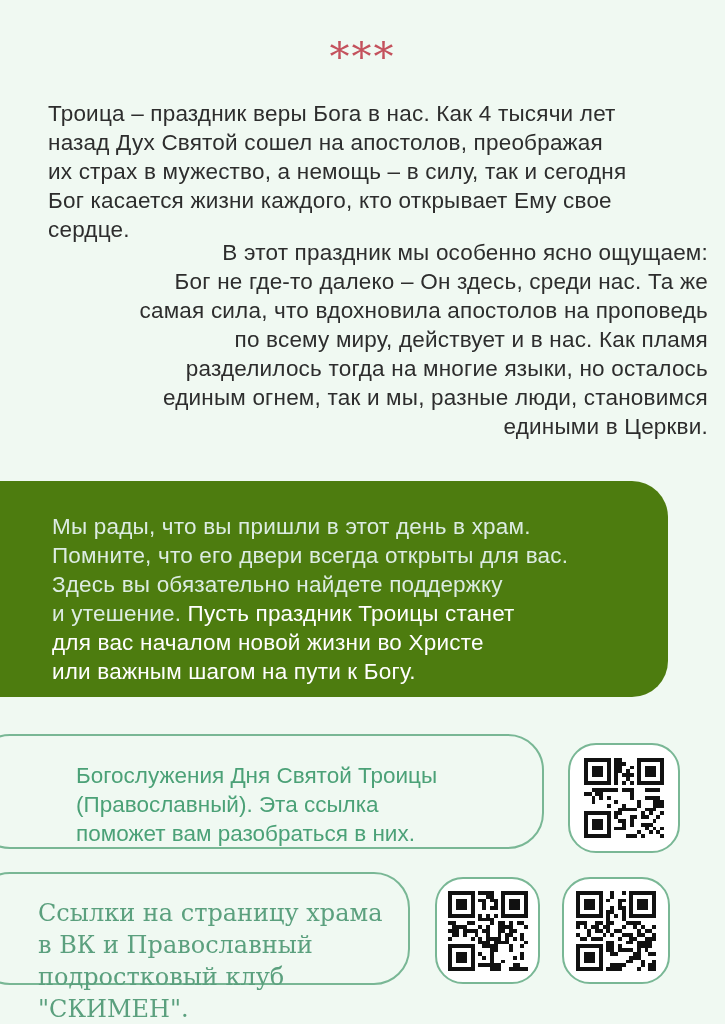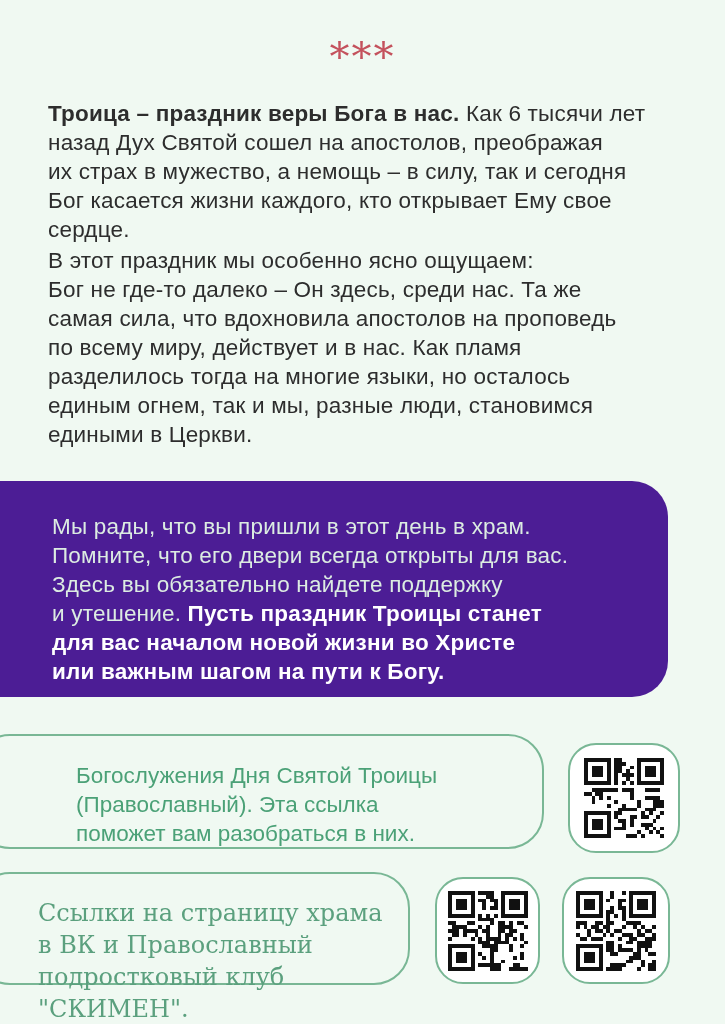"Троица – праздник веры Бога" .bold { font-weight: bold -> normal }
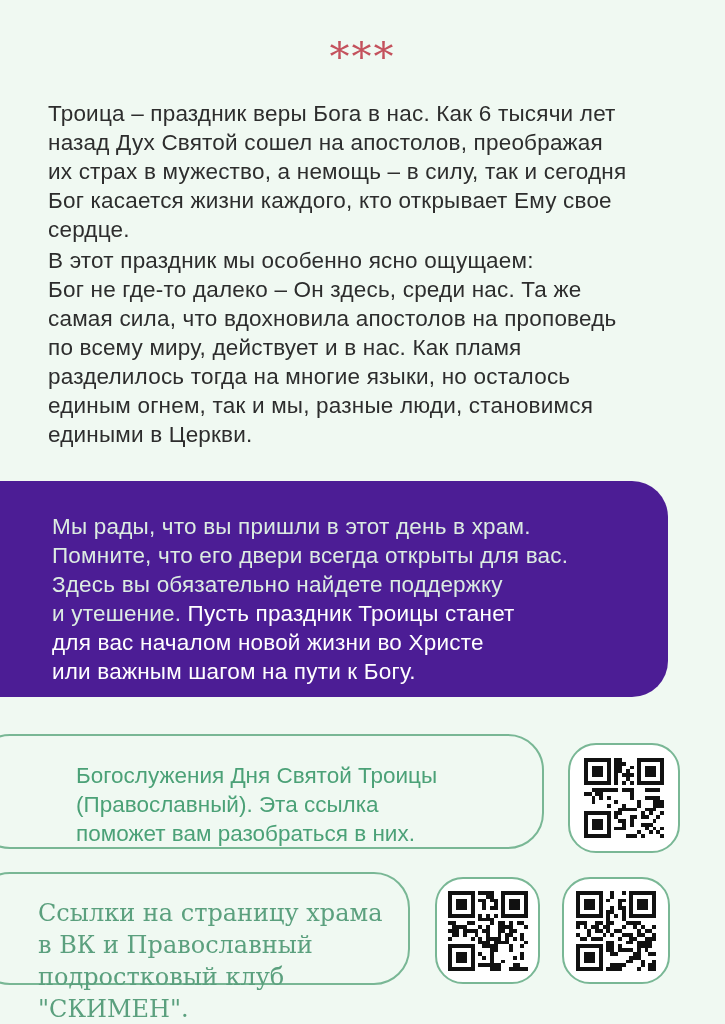"Как 6 тысячи лет" span { text: 6 -> 4 }
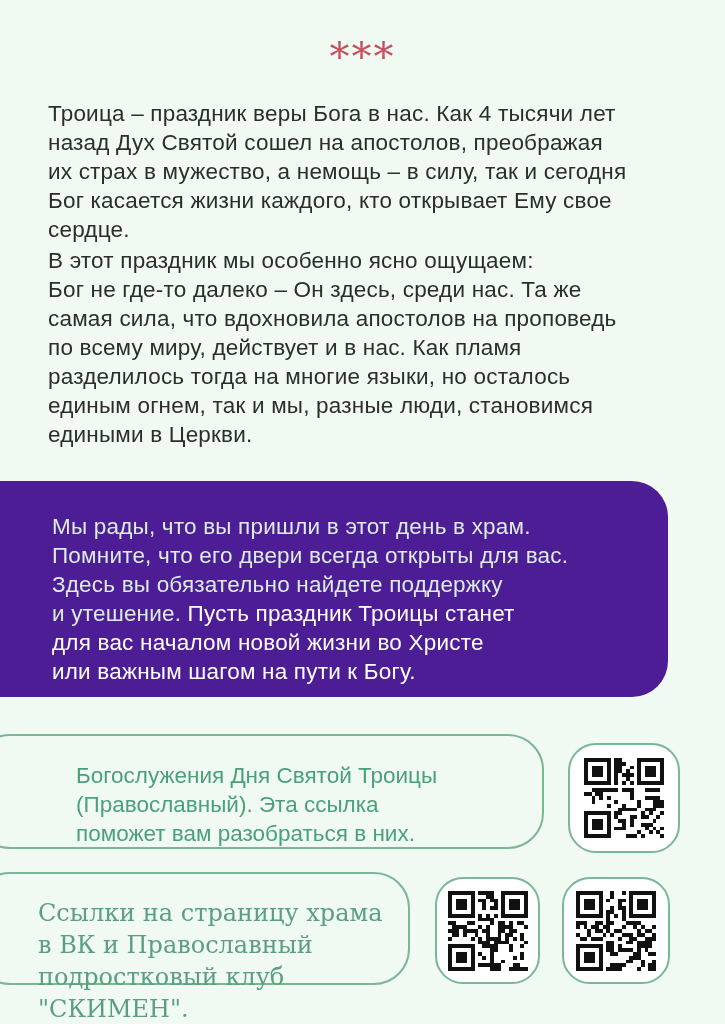"В этот праздник мы особенно" #para2 { text-align: none -> right; top: 246px -> 238px }
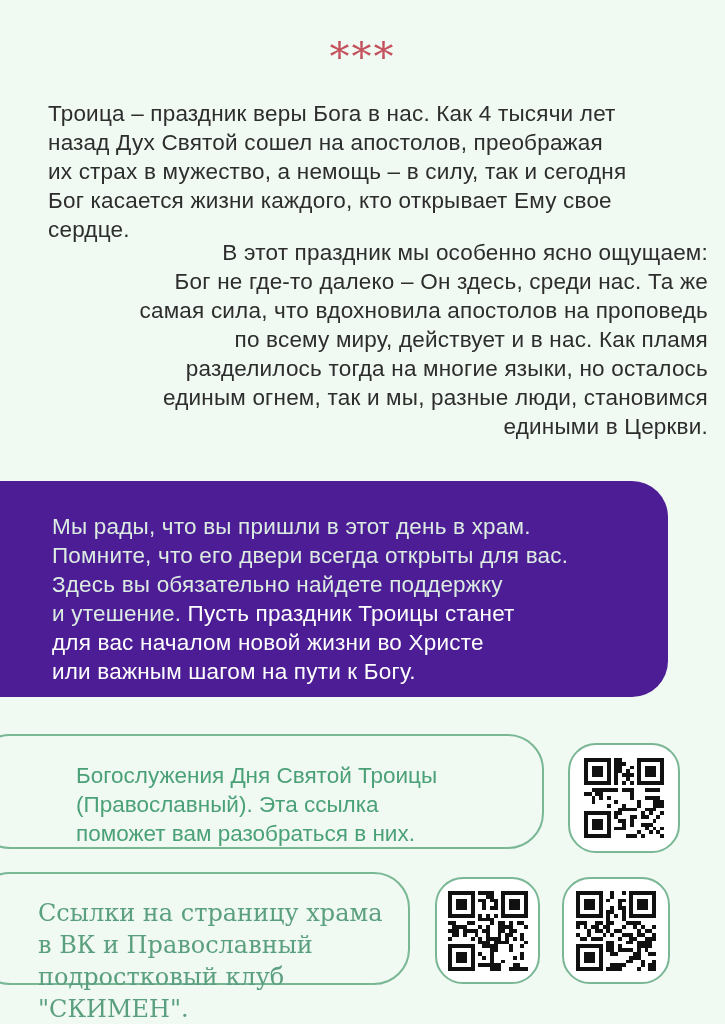"Мы рады, что вы пришли" .welcome { background: #4c1d95 -> #4d7c0f }
